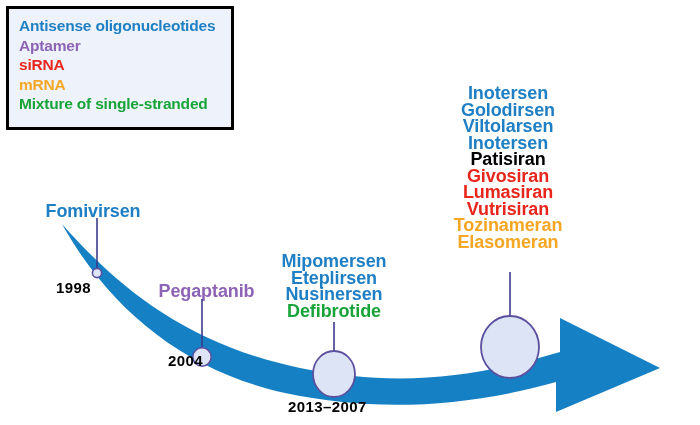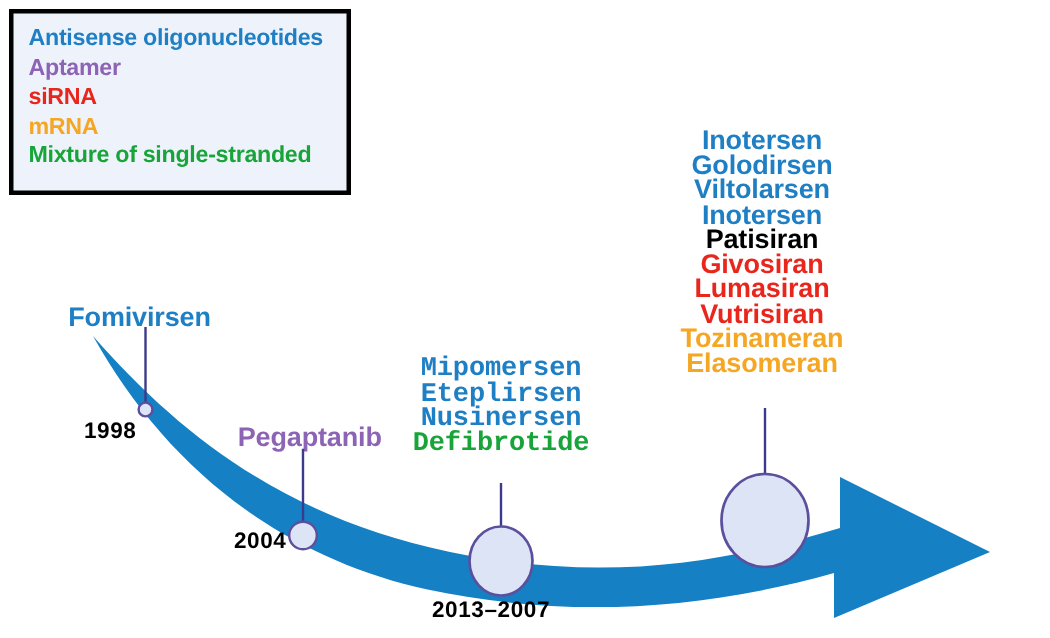"Mipomersen" div.milestone-labels { font-family: Liberation Mono, monospace -> none; top: 238px -> 253px }
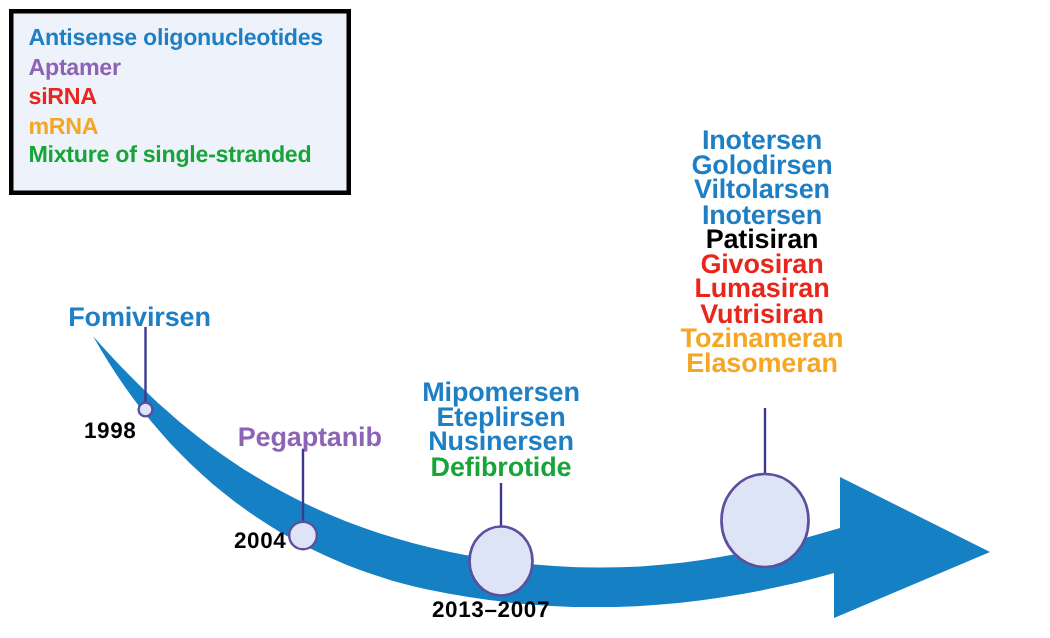"2004" div.year-label { left: 156px -> 168px }
